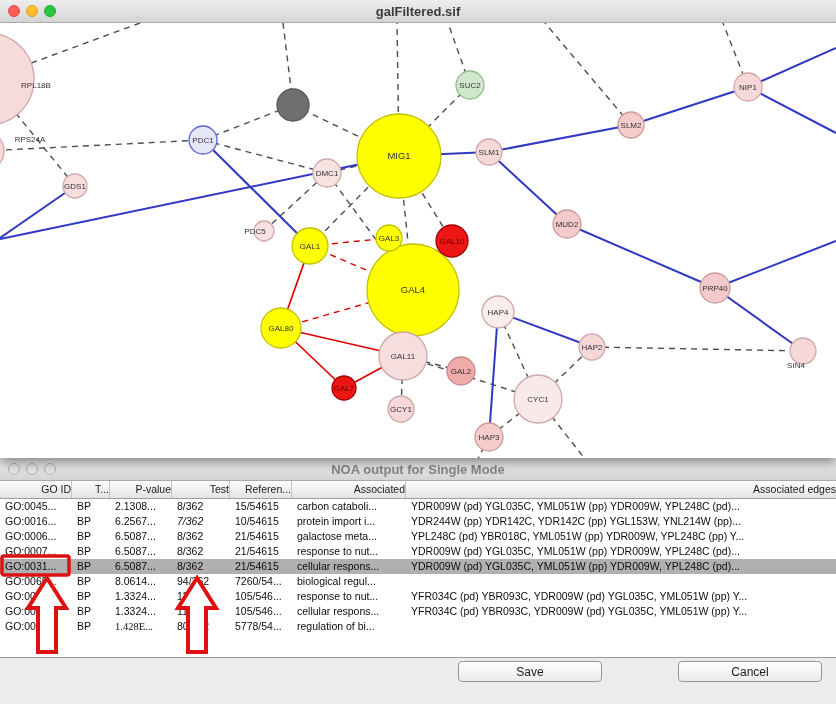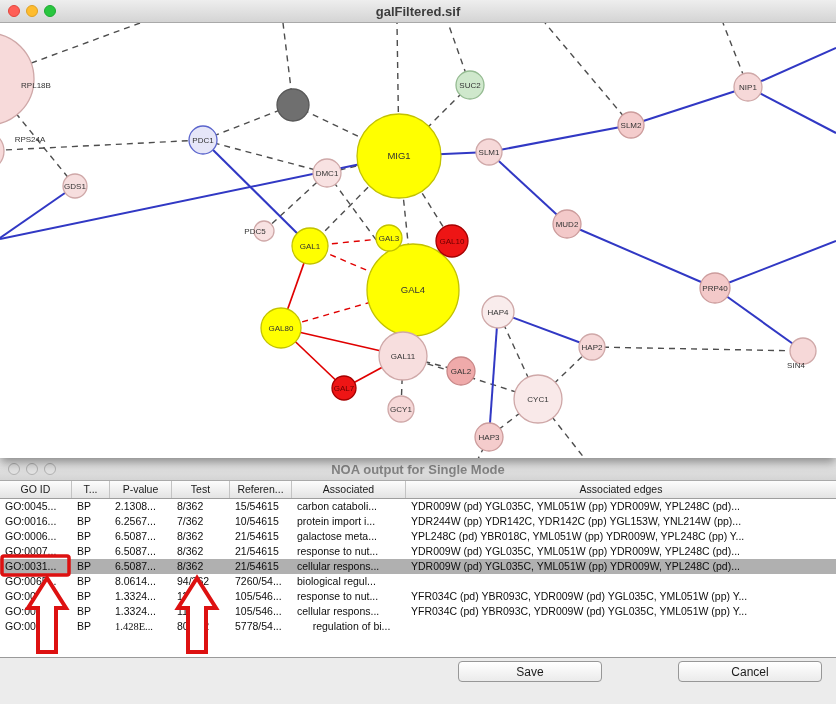"GO ID" .th { text-align: center -> right }
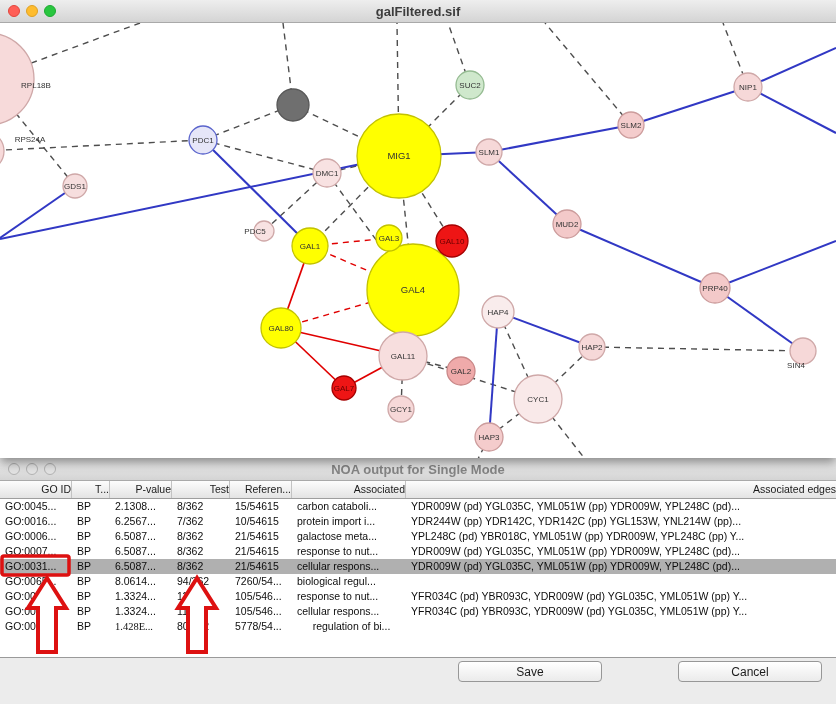"7/362" div.td { font-style: none -> italic }
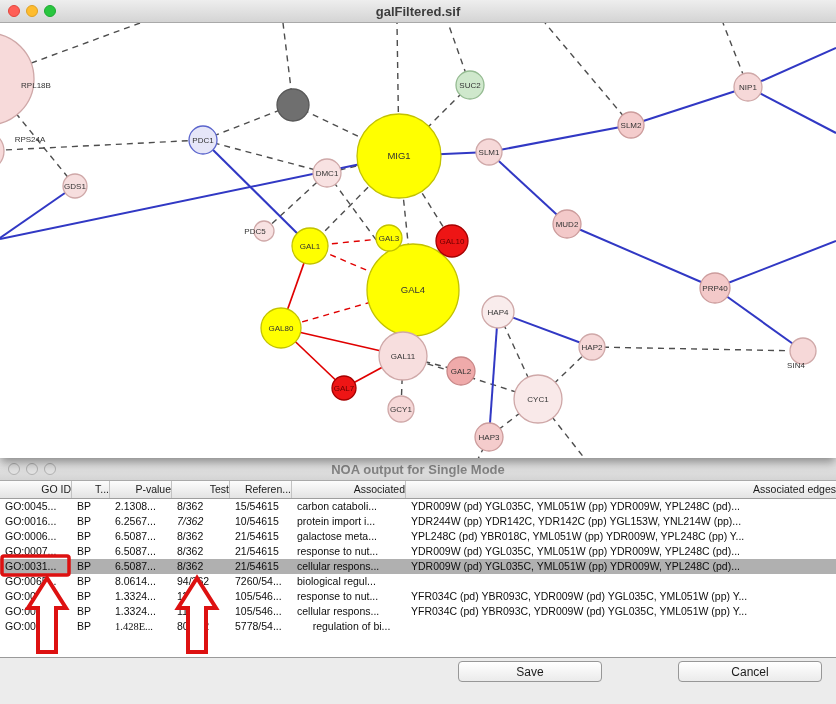"regulation of bi..." div.td { text-align: center -> none }
